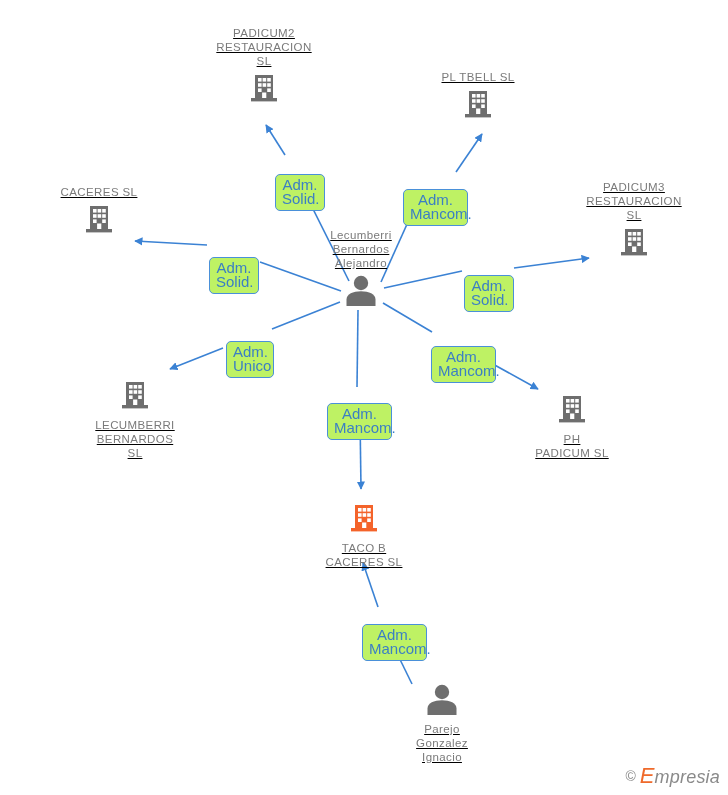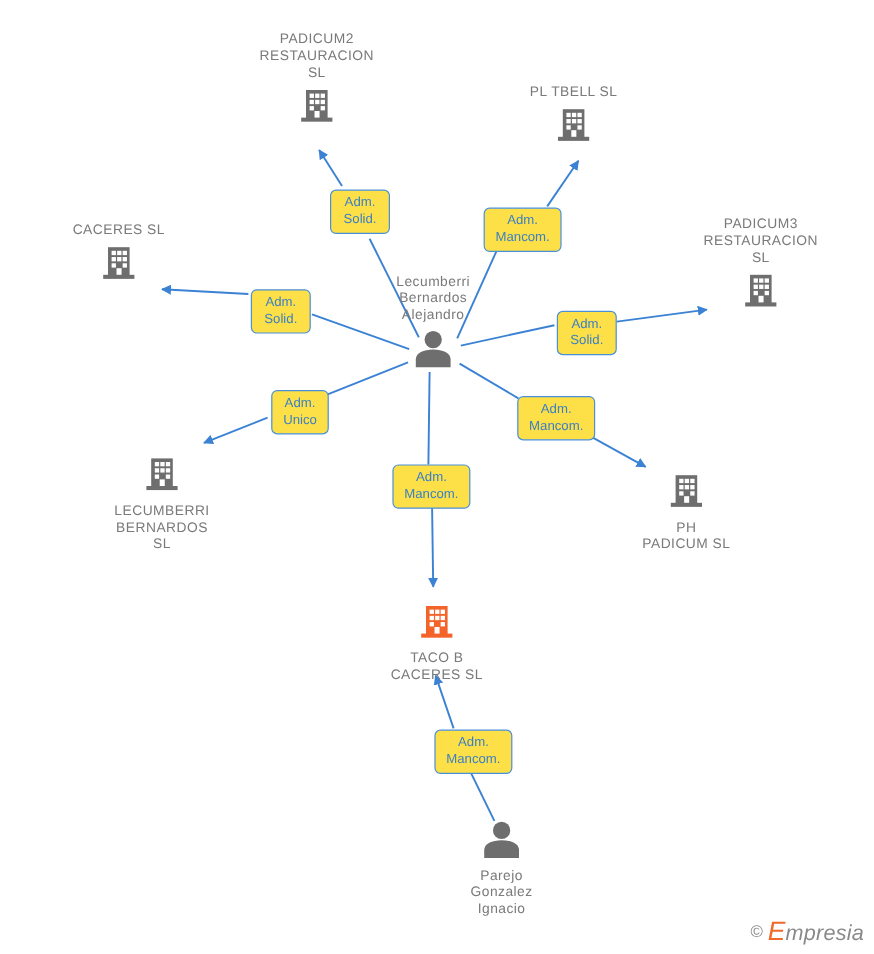"PADICUM2" .node { text-decoration: none -> underline }
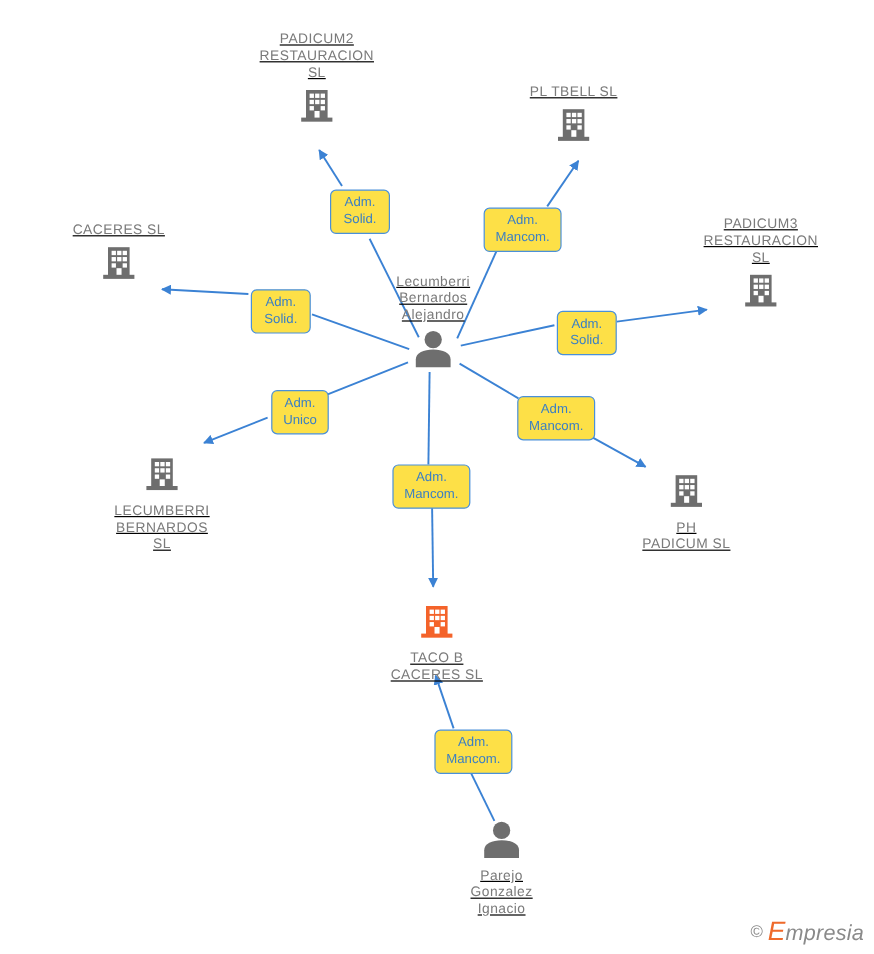"Adm." .edge-label { background: #fde047 -> #bef264; font-size: 11px -> 15px; margin-top: none -> 16px }
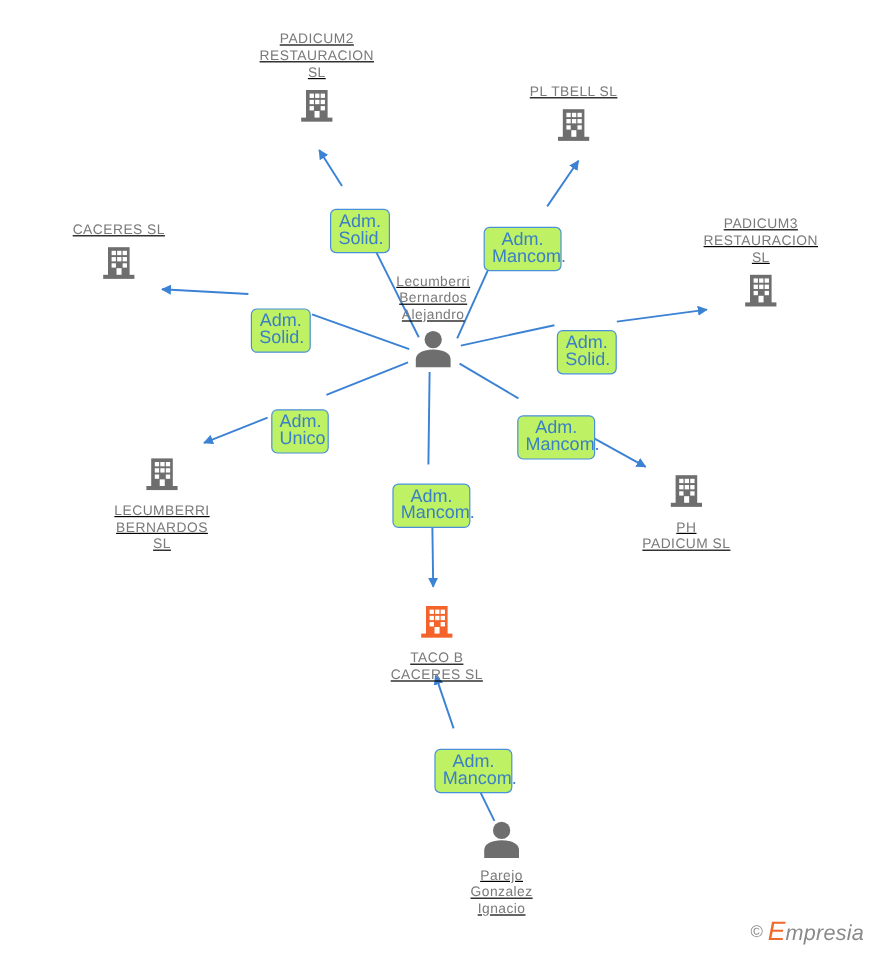"Parejo" div.node { left: 418px -> 442px }
